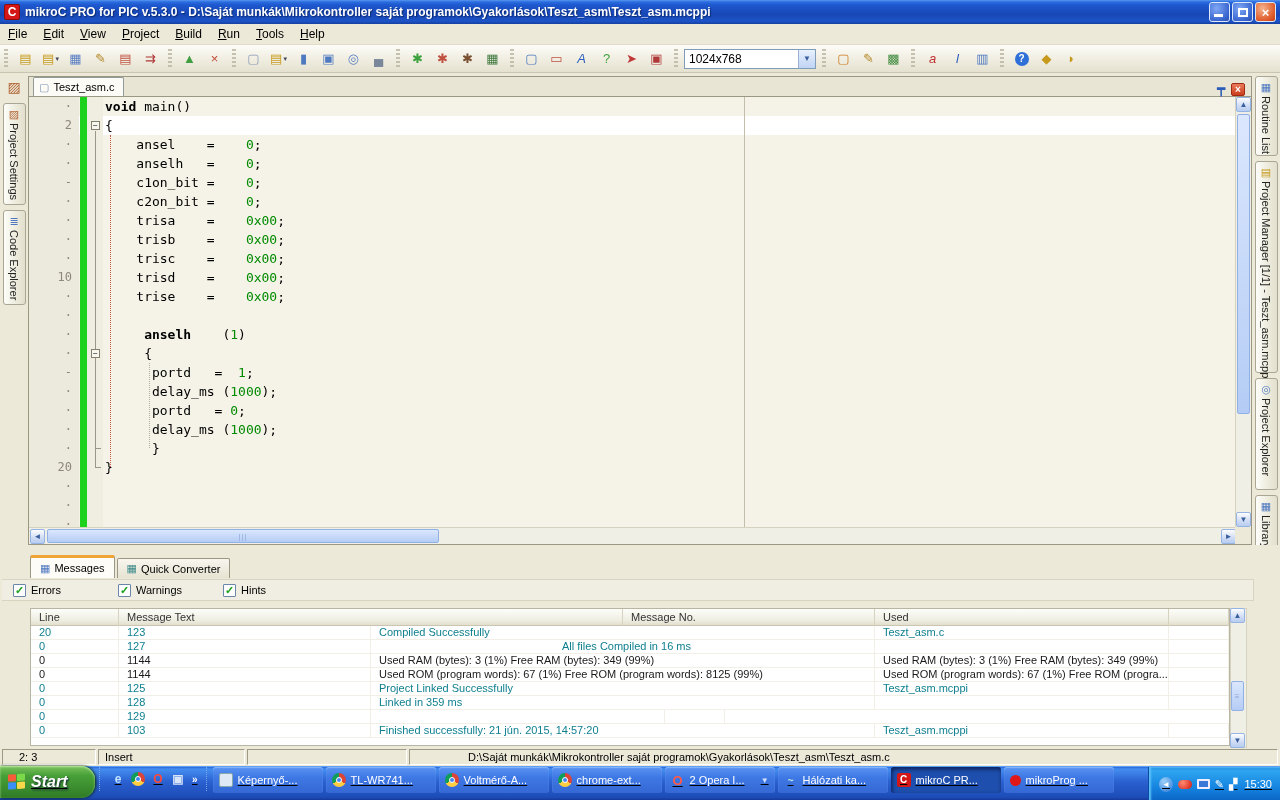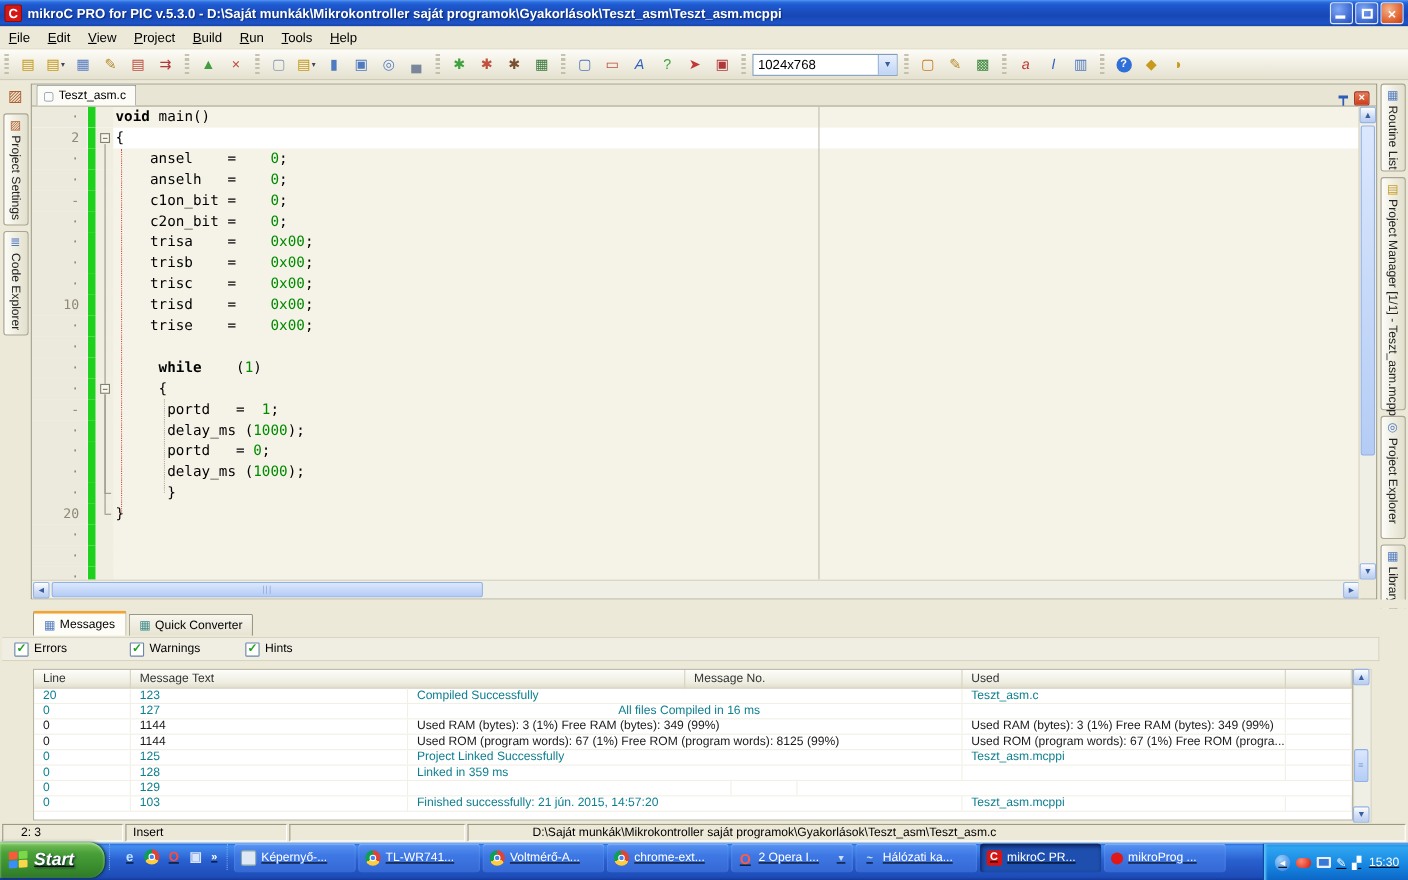"while" b { text: while -> anselh }
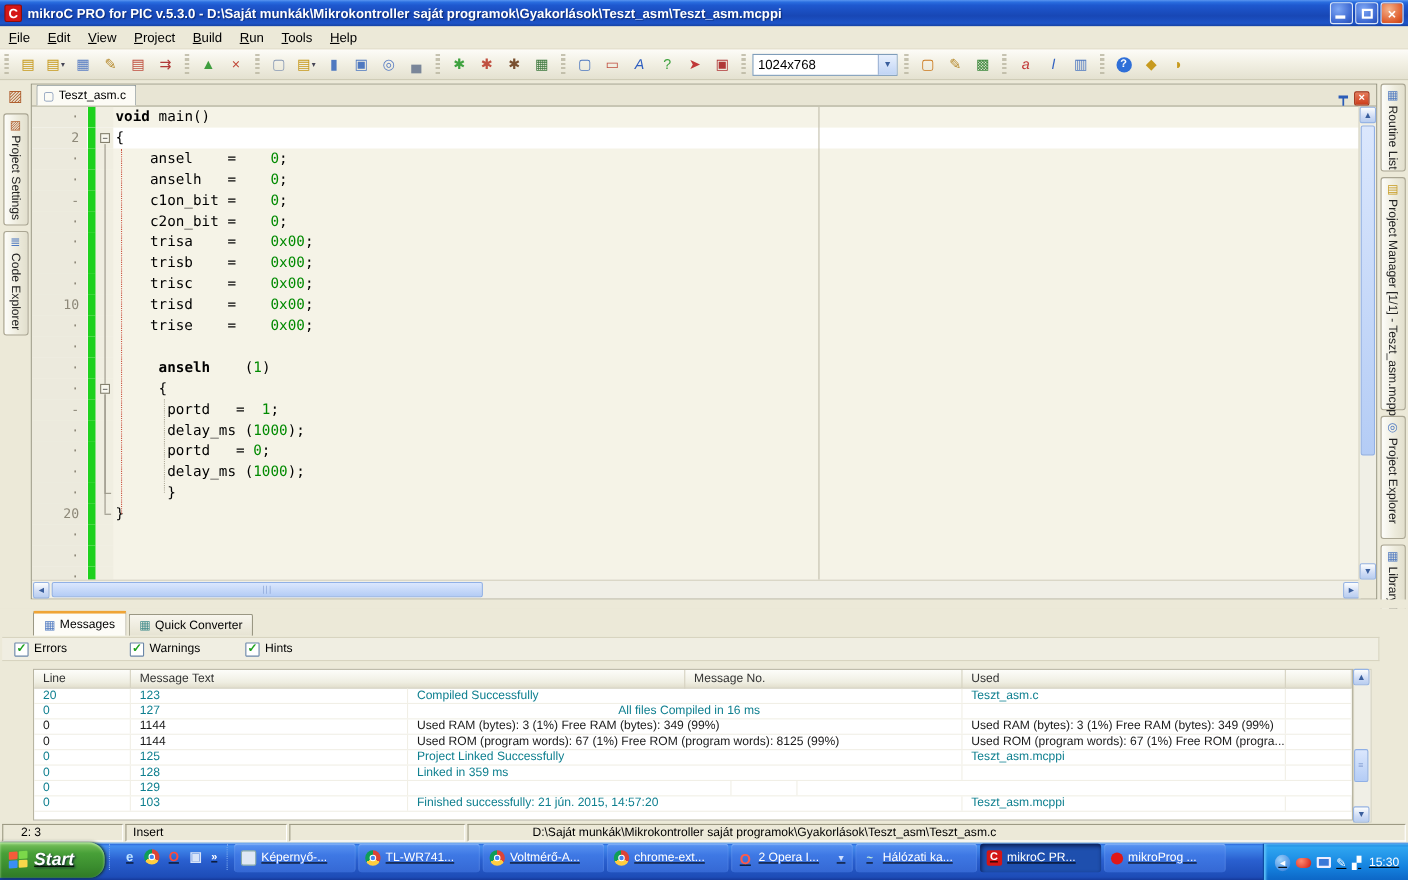"2: 3" span.scell { width: 110px -> 94px }
